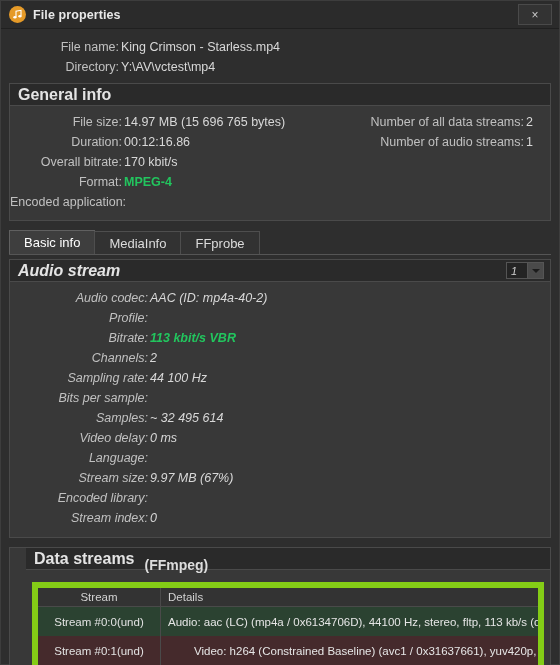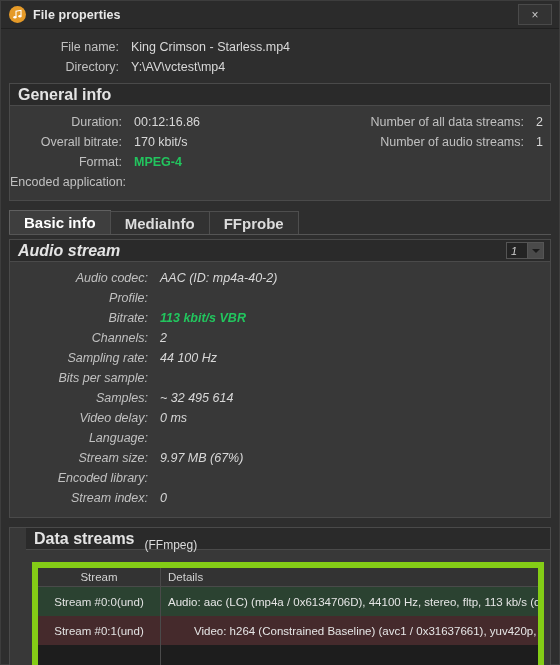"File name:" .kvrow .k { padding-right: 12px -> 2px }
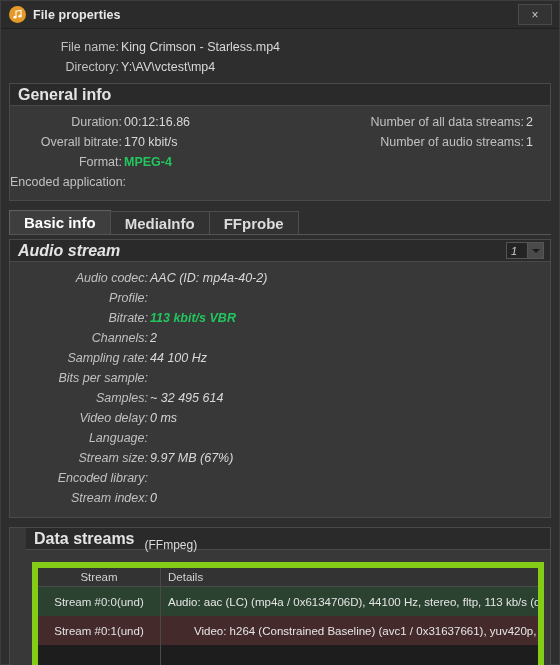"File size:" div.kvrow { html: none -> <div> <div>File size:</div> <div>14.97 MB (15 696 765 bytes)</div> </div> }
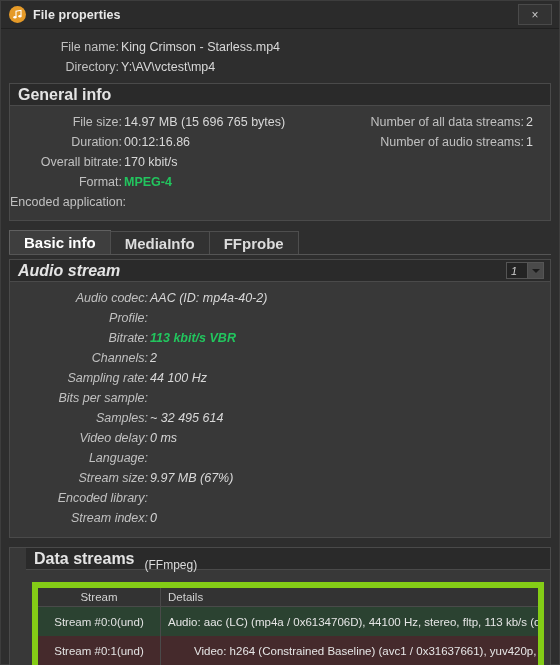"Basic info" .tab { font-size: 15px -> 13px; font-weight: bold -> normal }
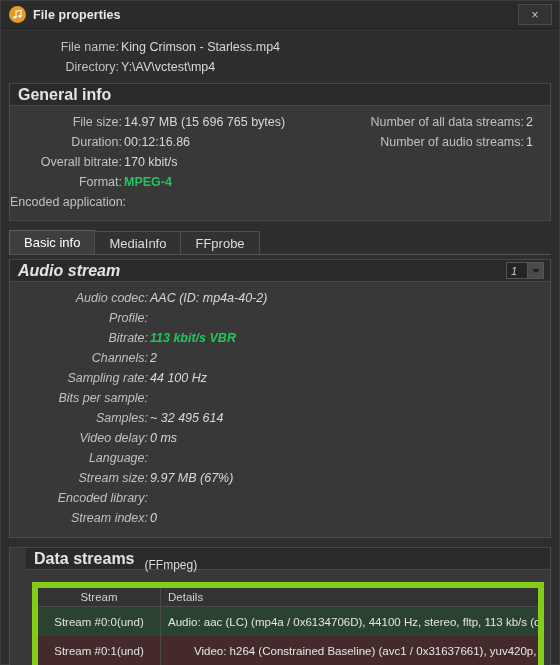"(FFmpeg)" .panel-head .psub { font-size: 12px -> 14px; font-weight: normal -> bold }
